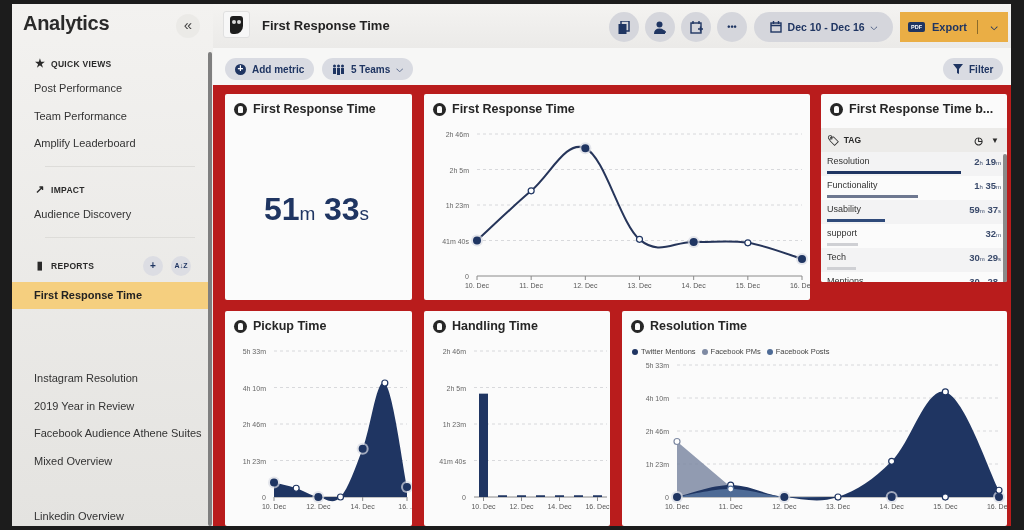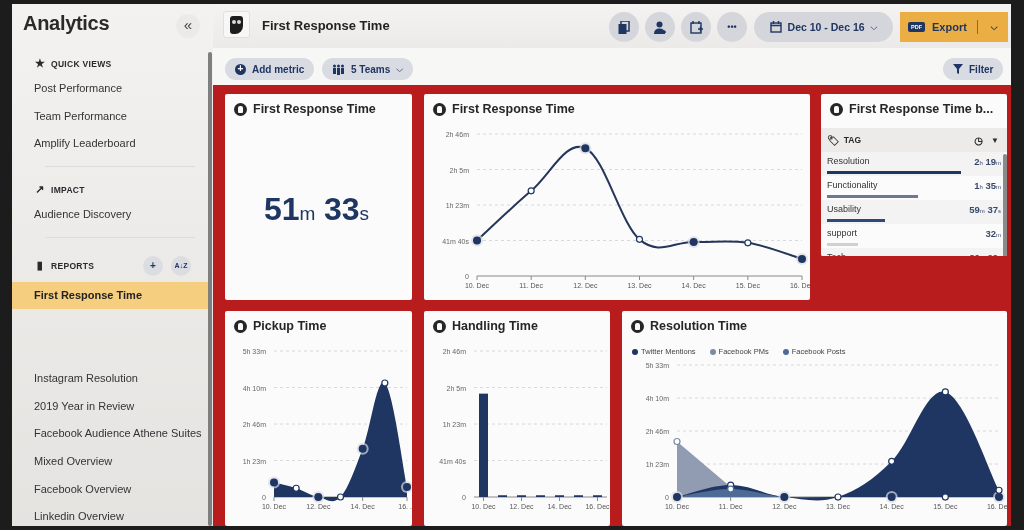"First Response Time b..." section.card { height: 162px -> 188px }
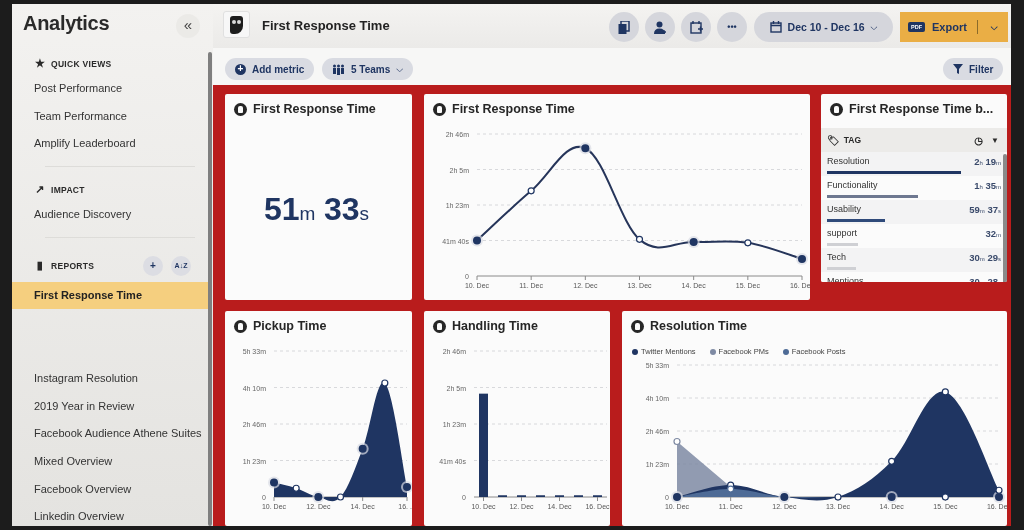"Twitter Mentions" .legend { gap: 14px -> 6px }
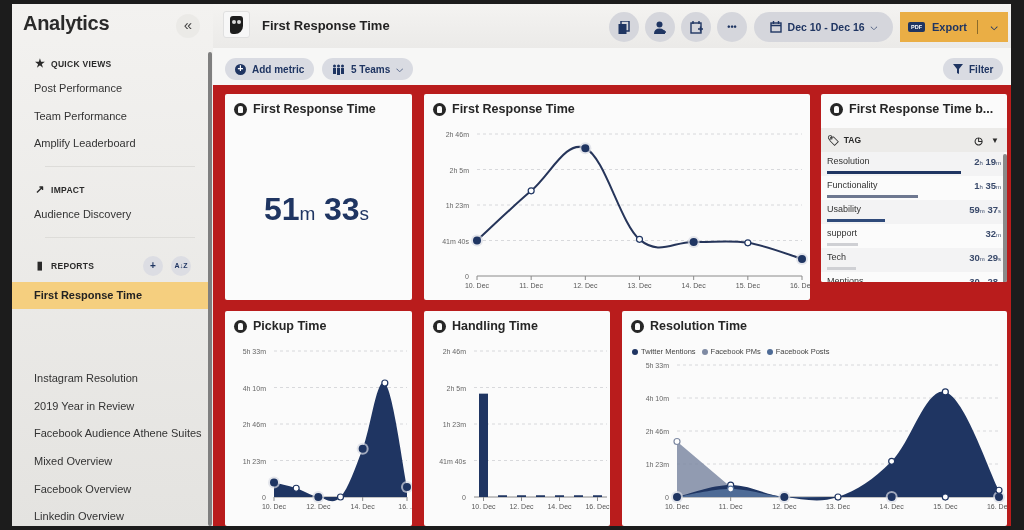"Facebook Overview" div.sb-item { html: <div>Facebook Overview</div> -> none }
